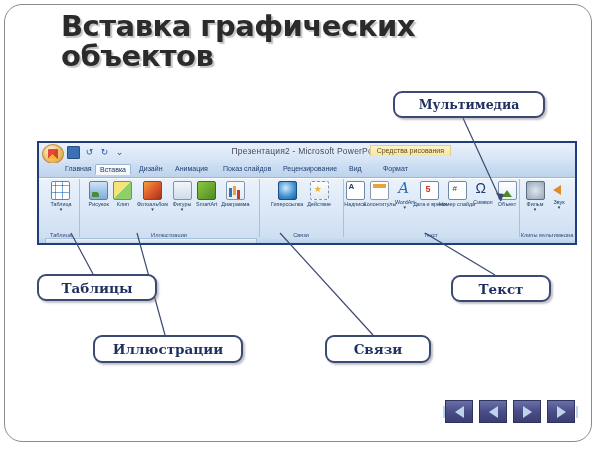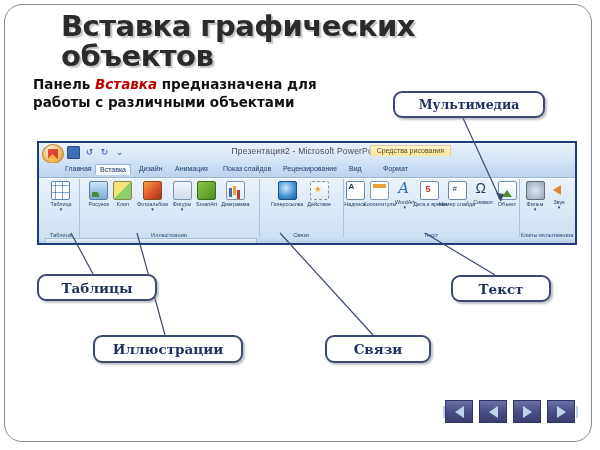"Панель Вставка предназначена для работы" div.subtitle { html: <div> <span>Панель </span><span>Вставка</span><span> предназначена для работы с различными объектами</span> </div> -> none }
